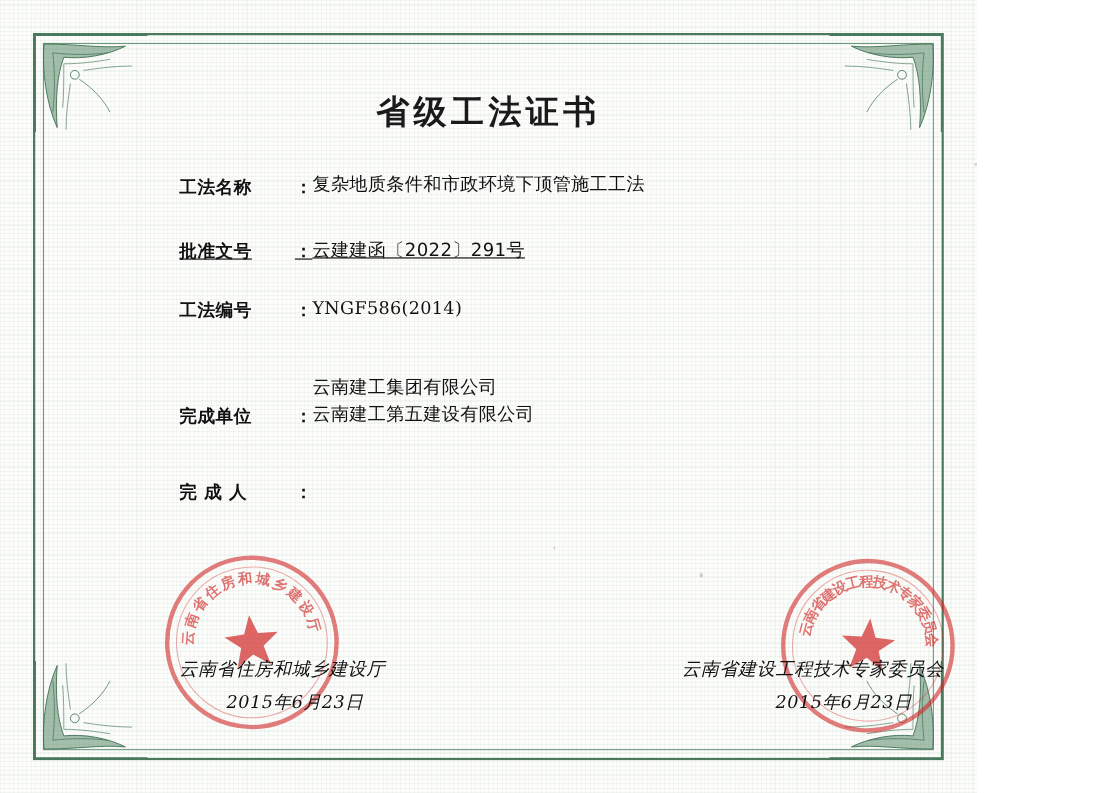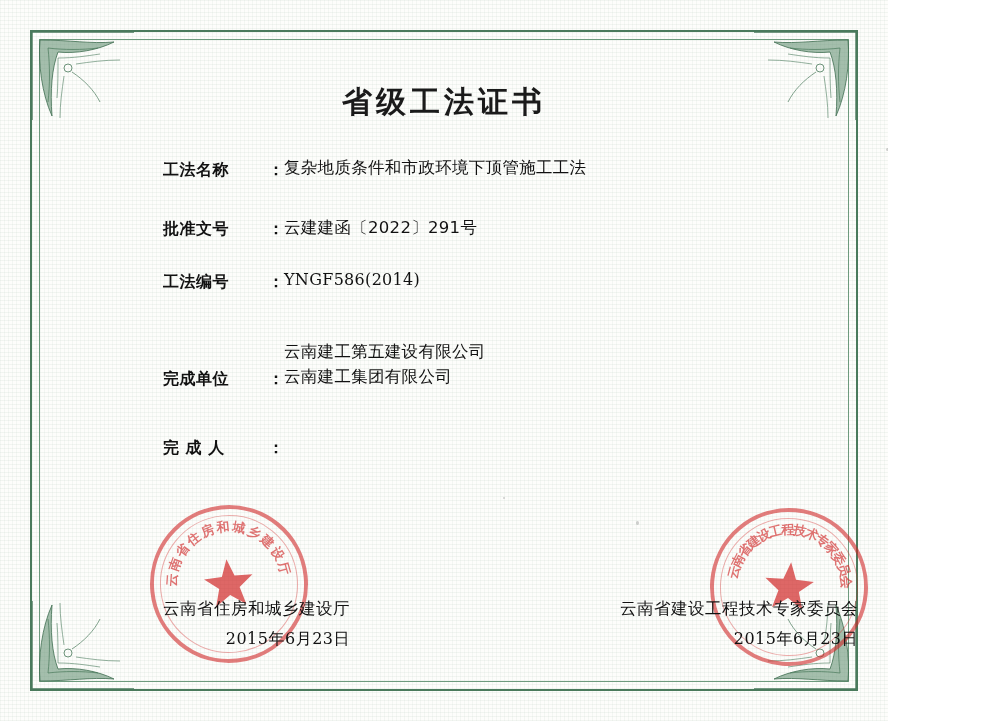"批准文号" .row-doc { text-decoration: none -> underline }
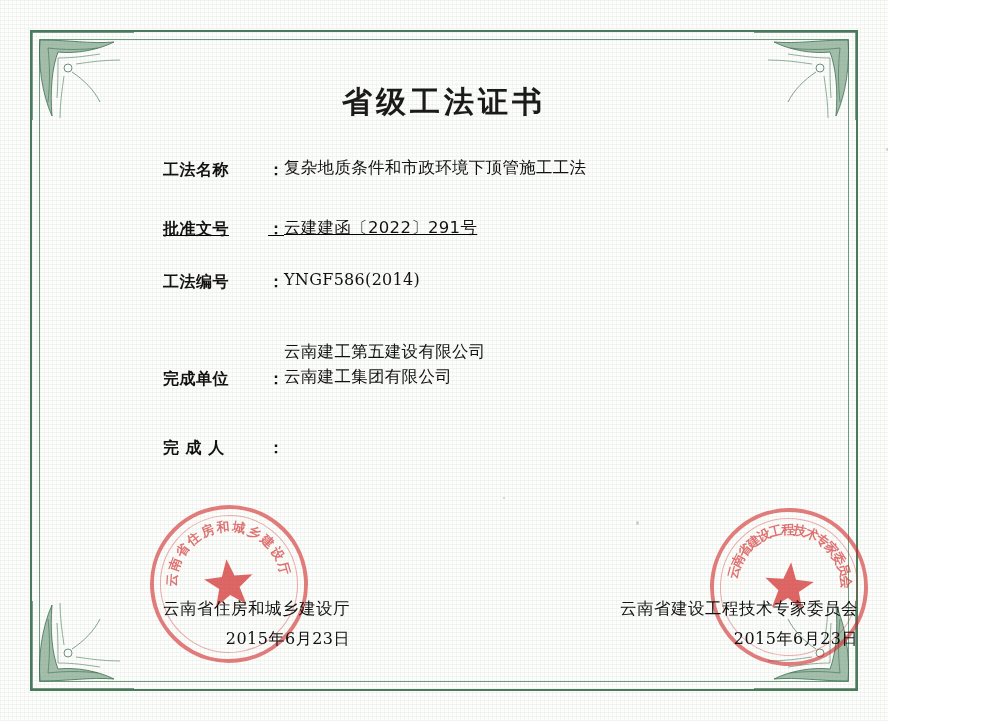"云南建工第五建设有限公司" span.value-line { order: before "云南建工集团有限公司" -> after "云南建工集团有限公司" }
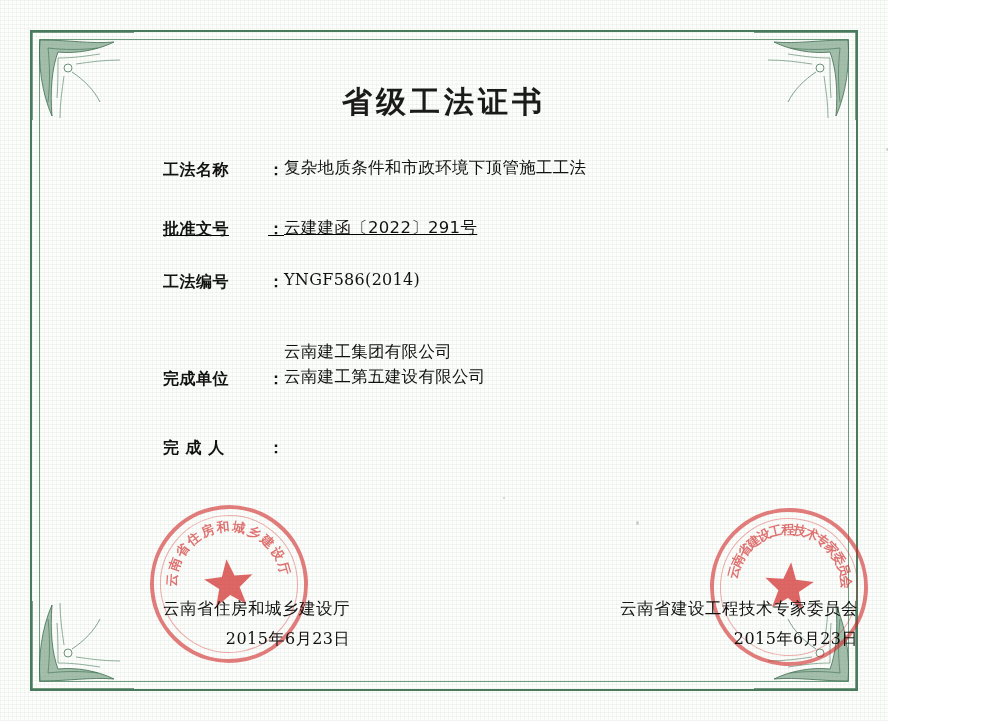"云南省住房和城乡建设厅" .sig { font-style: none -> italic; text-align: right -> left }
